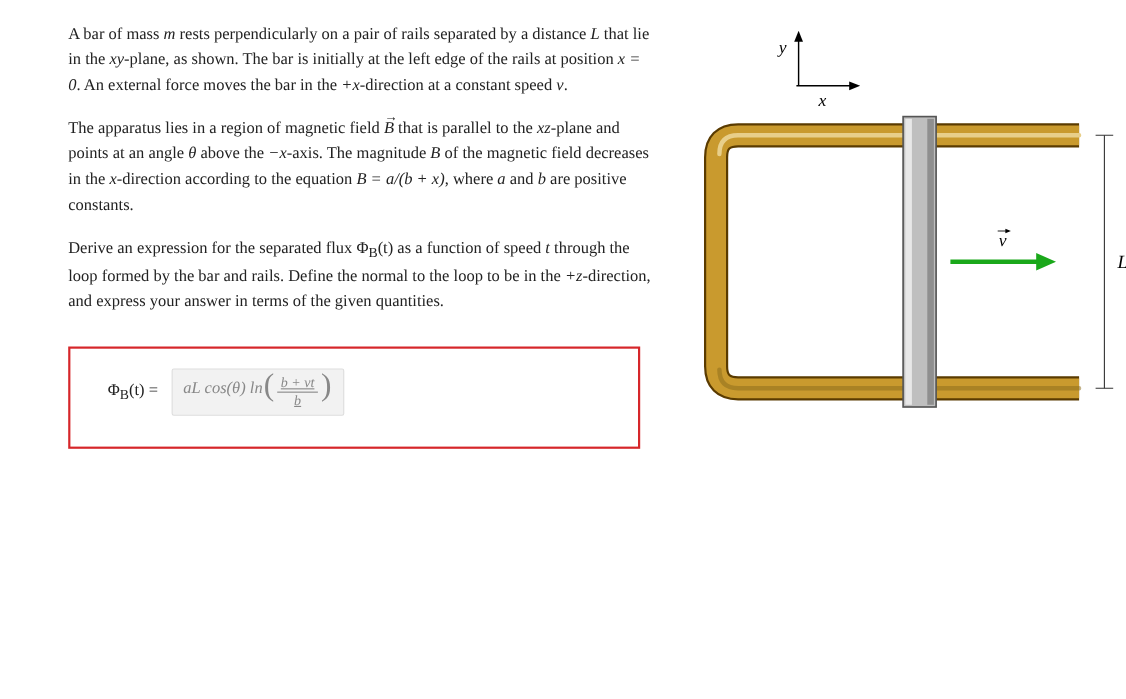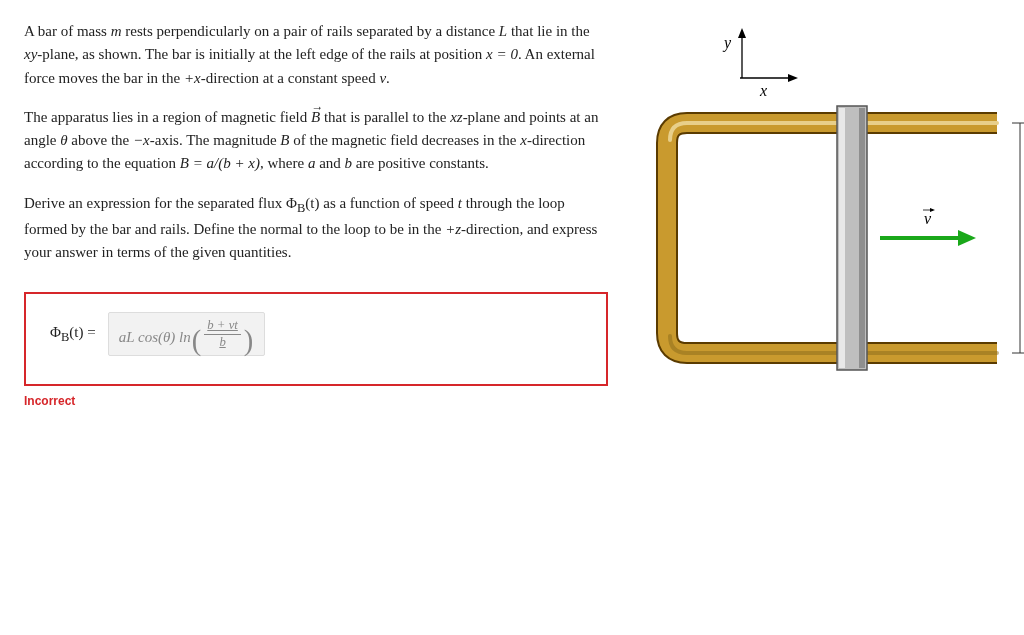"A bar of mass m" .text-col { margin-left: none -> 38px }
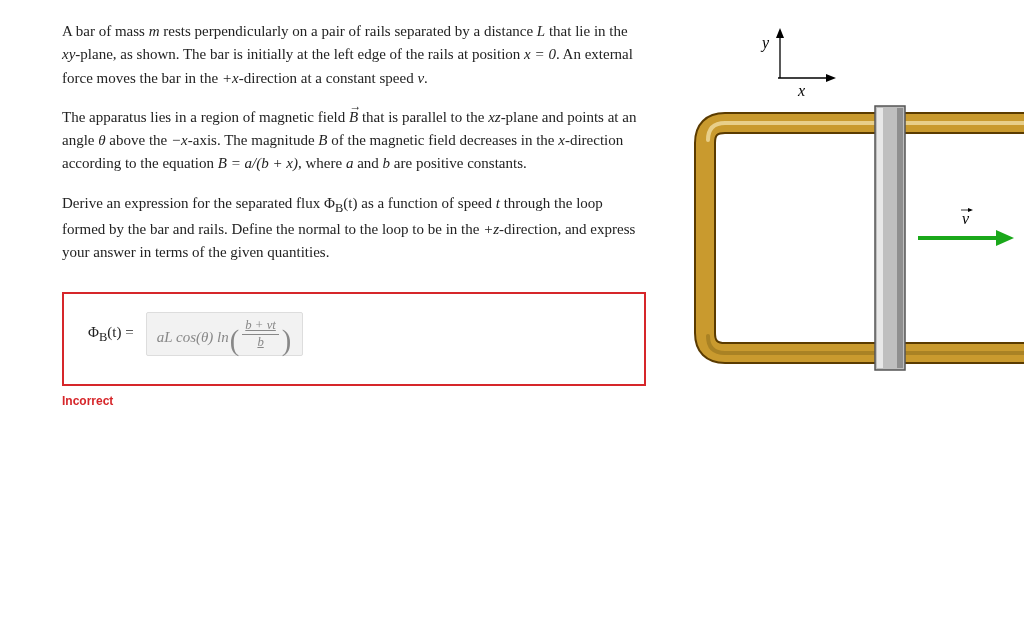"ΦB(t) =" .answer-box { padding: 18px 18px 28px 24px -> 18px 18px 28px 34px; width: 584px -> 520px }
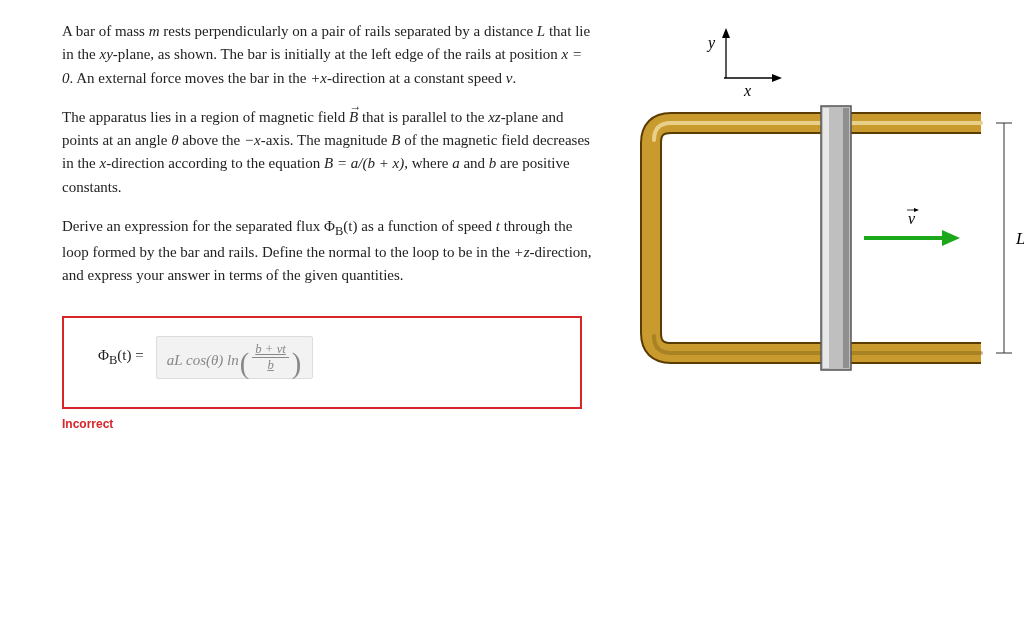"aL cos(θ) ln" .ans-input { align-items: flex-end -> flex-start }
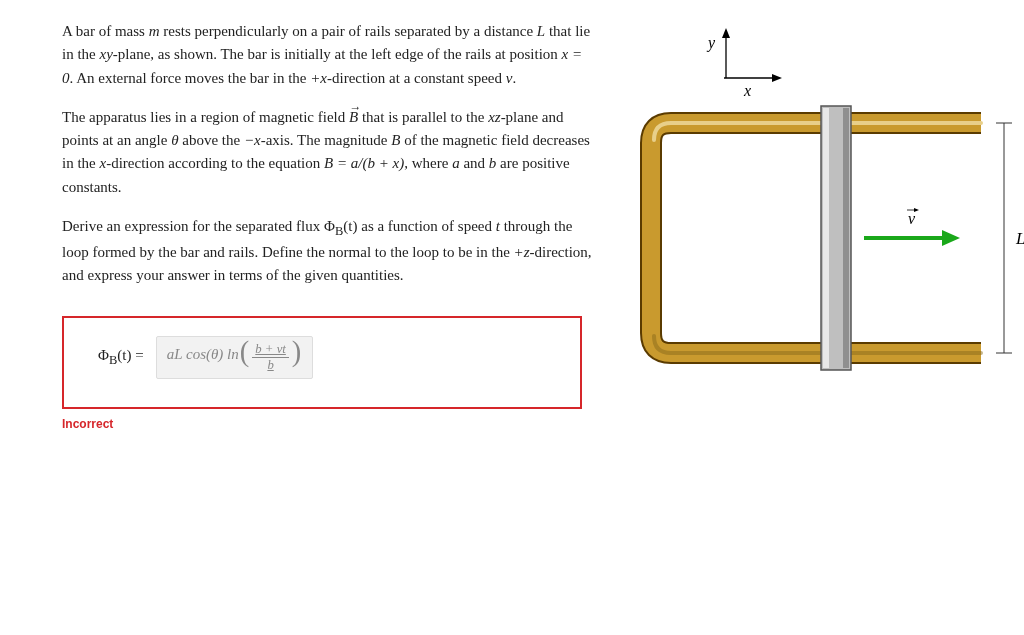"Incorrect" div.incorrect { html: <div>Incorrect</div> -> none }
